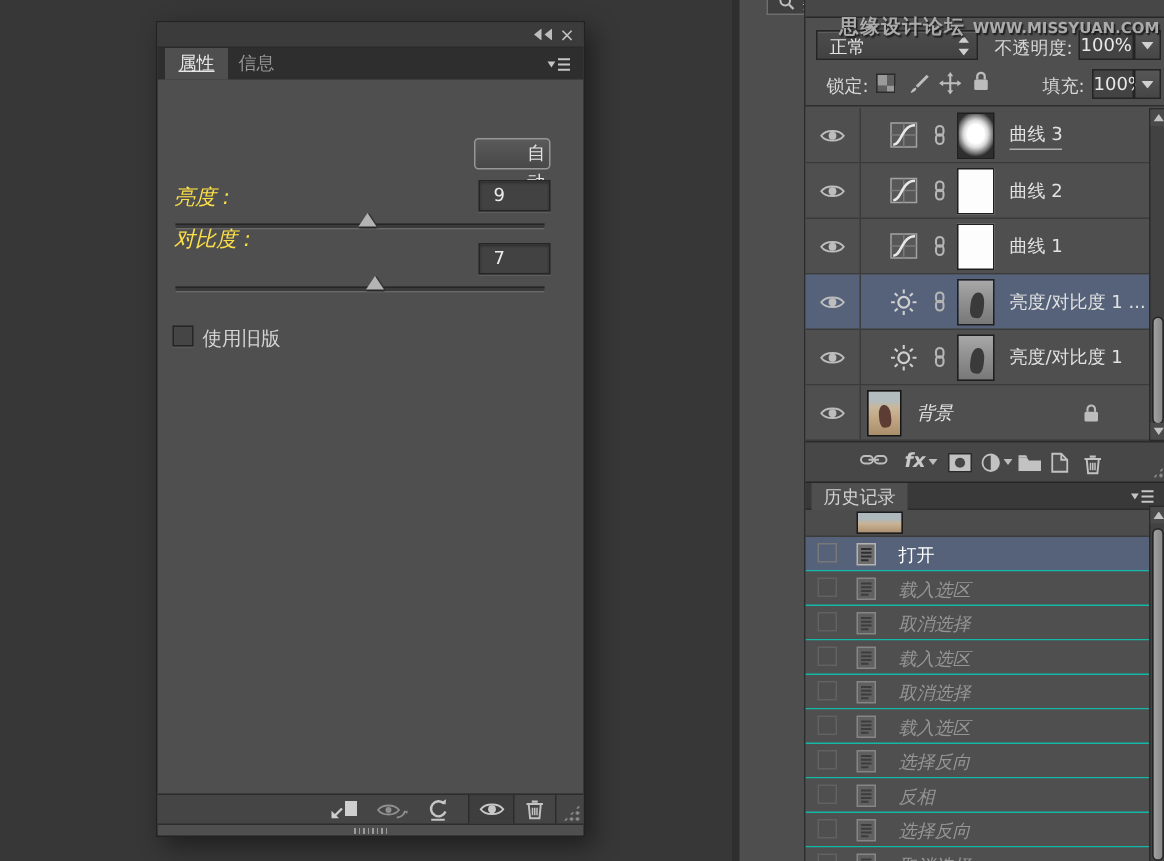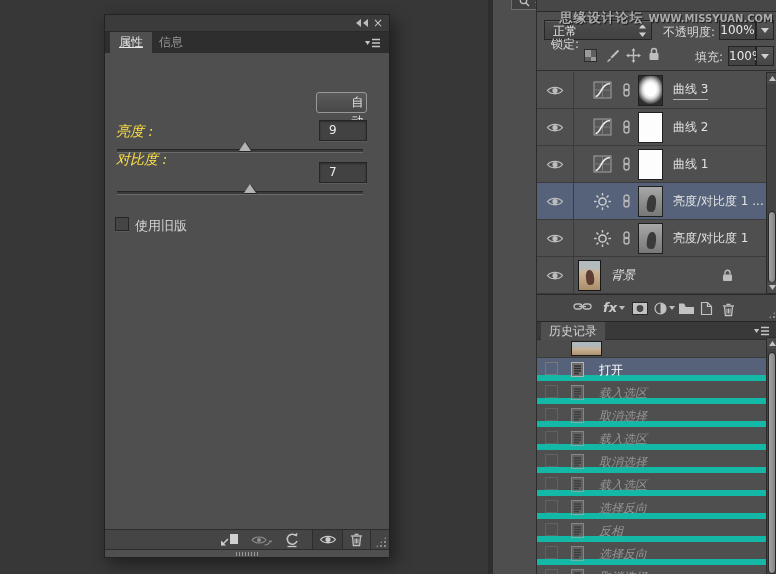"锁定:" span.dk-label { top: 36px -> 49px }
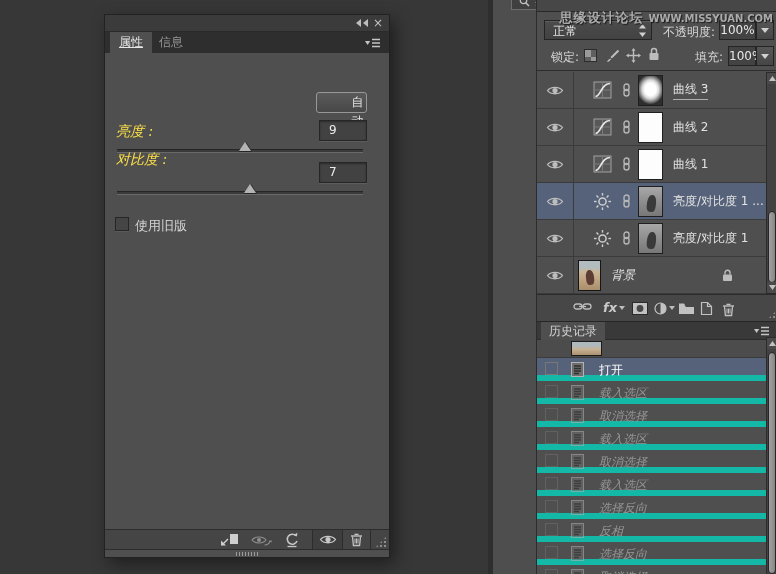"打开" .hist-row { border-bottom: 6px solid #14b8a6 -> 1px solid #14b8a6 }
